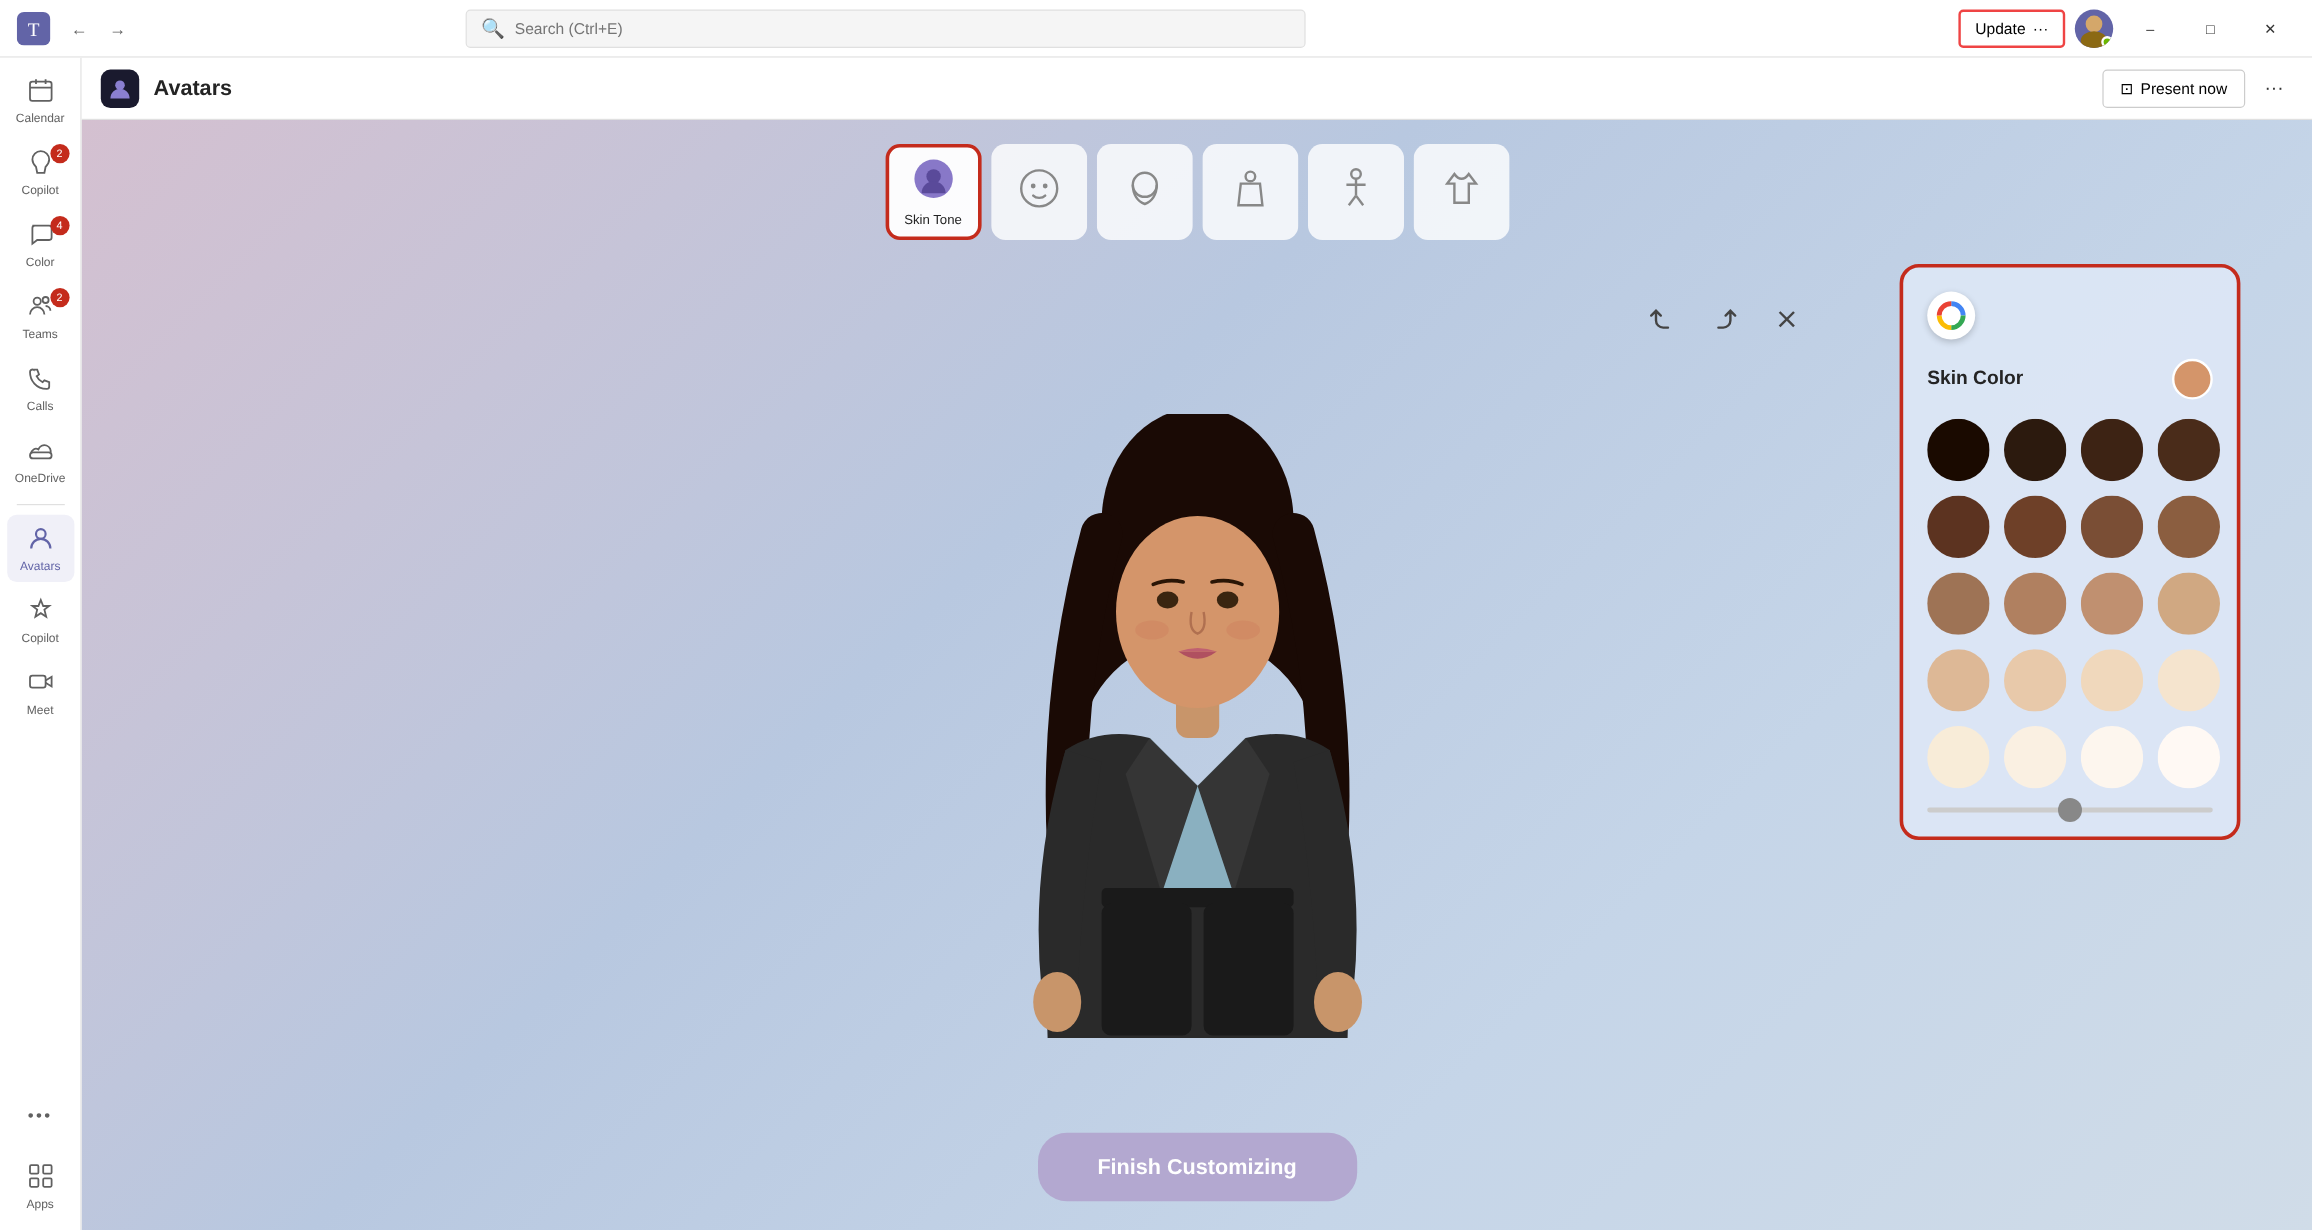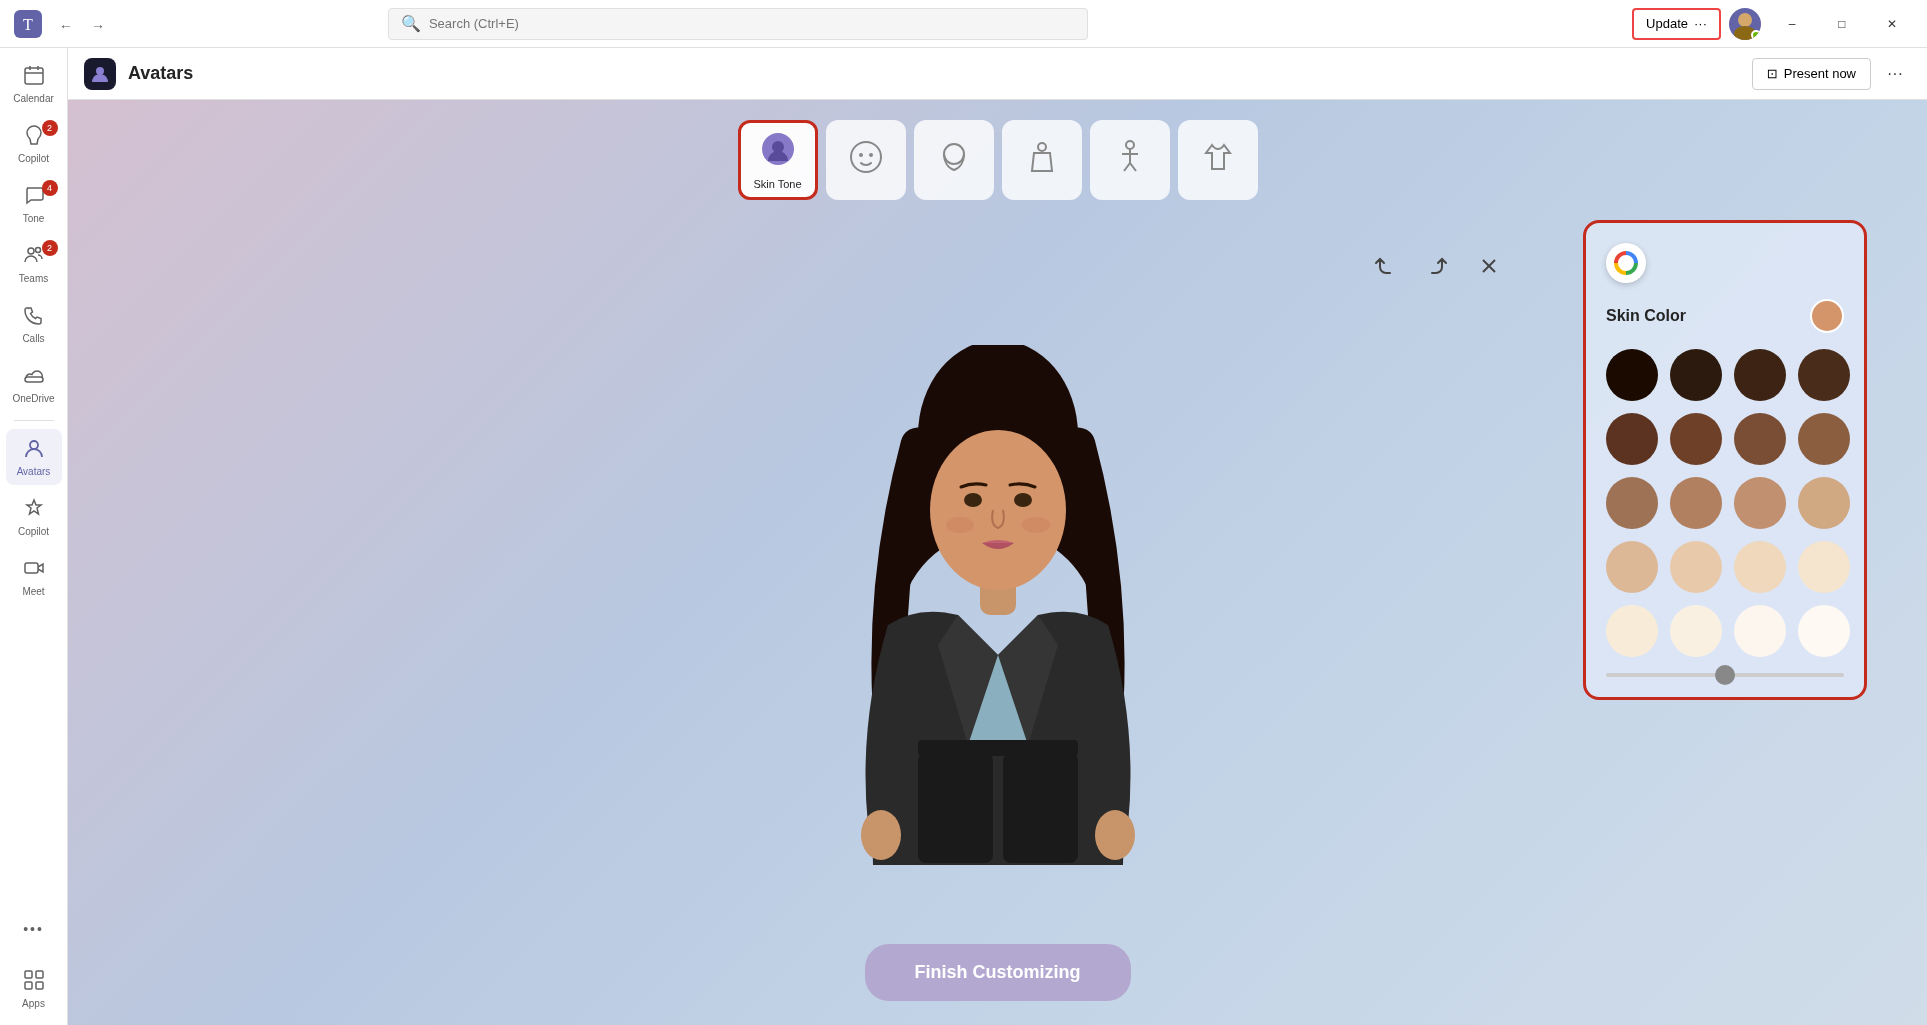"Tone" span.label { text: Tone -> Color }
